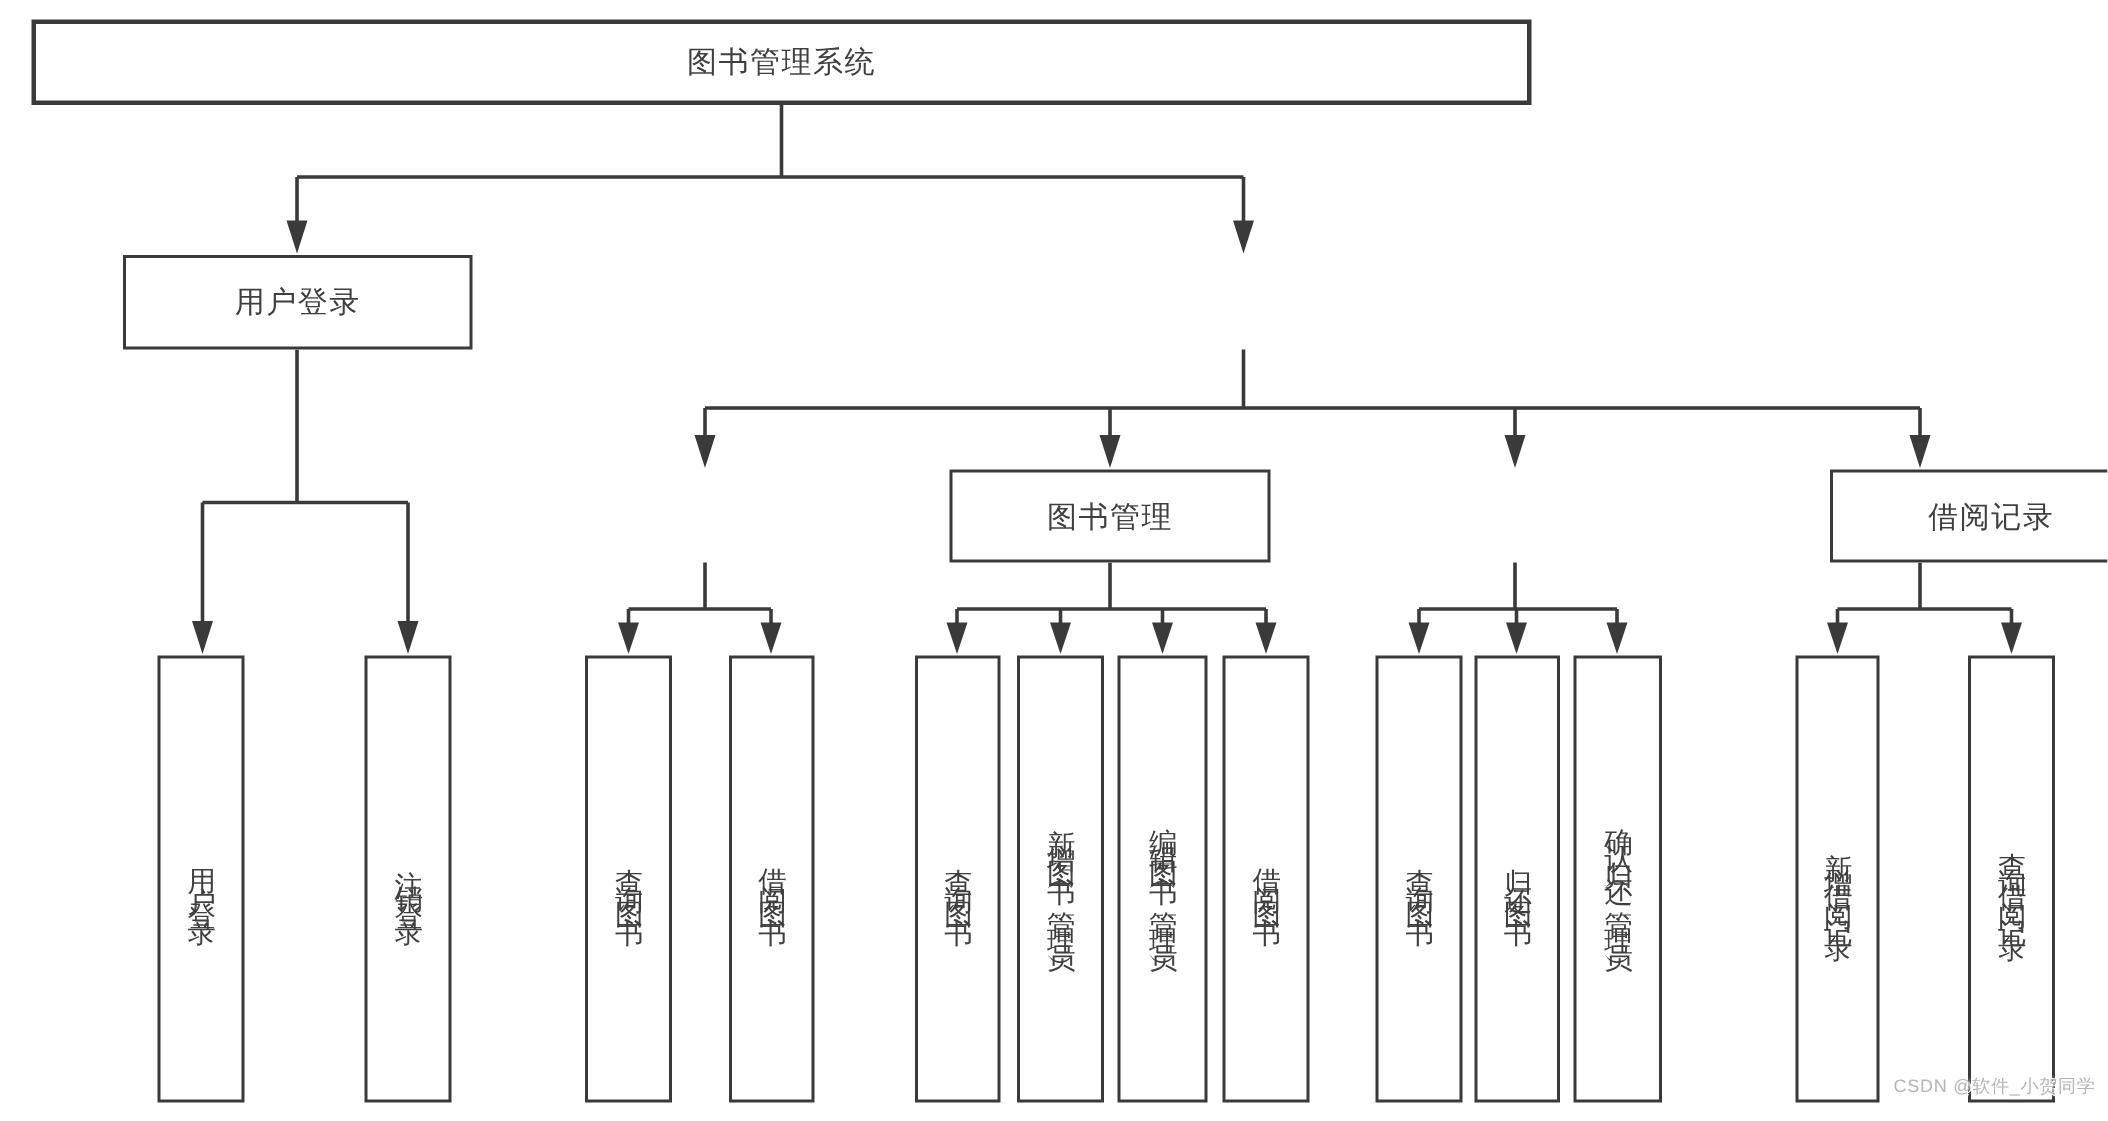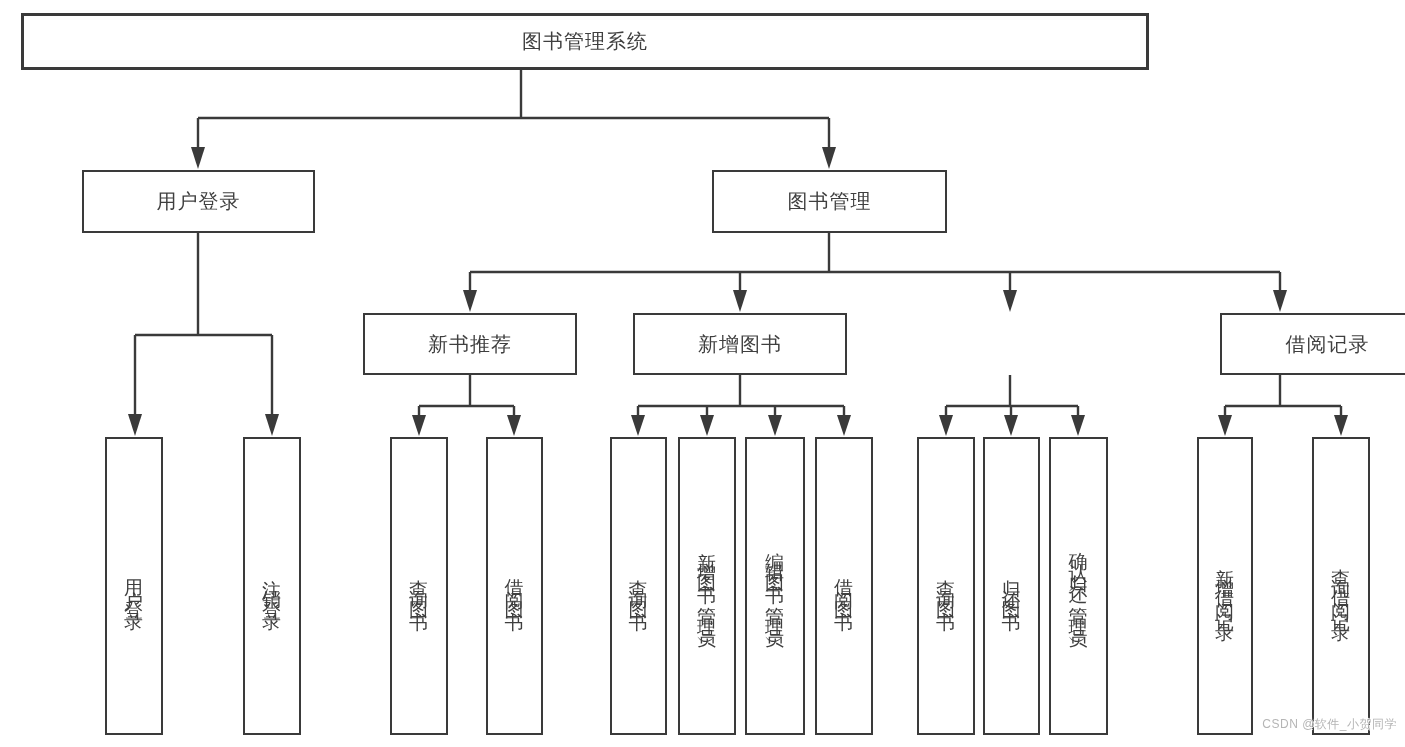"图书管理系统" div.node { width: 1128px -> 1000px }
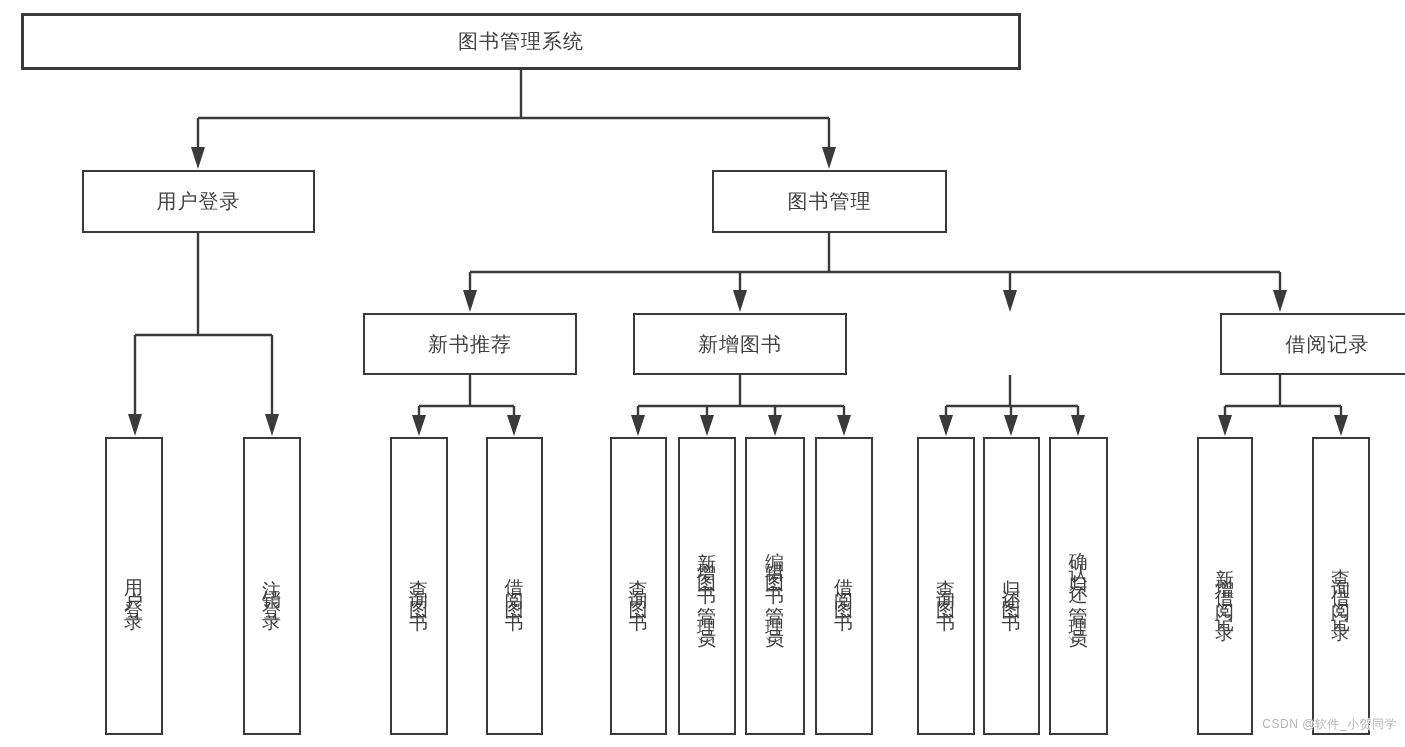"图书管理" div.node { html: <div> <span>图书管理</span> </div> -> none }
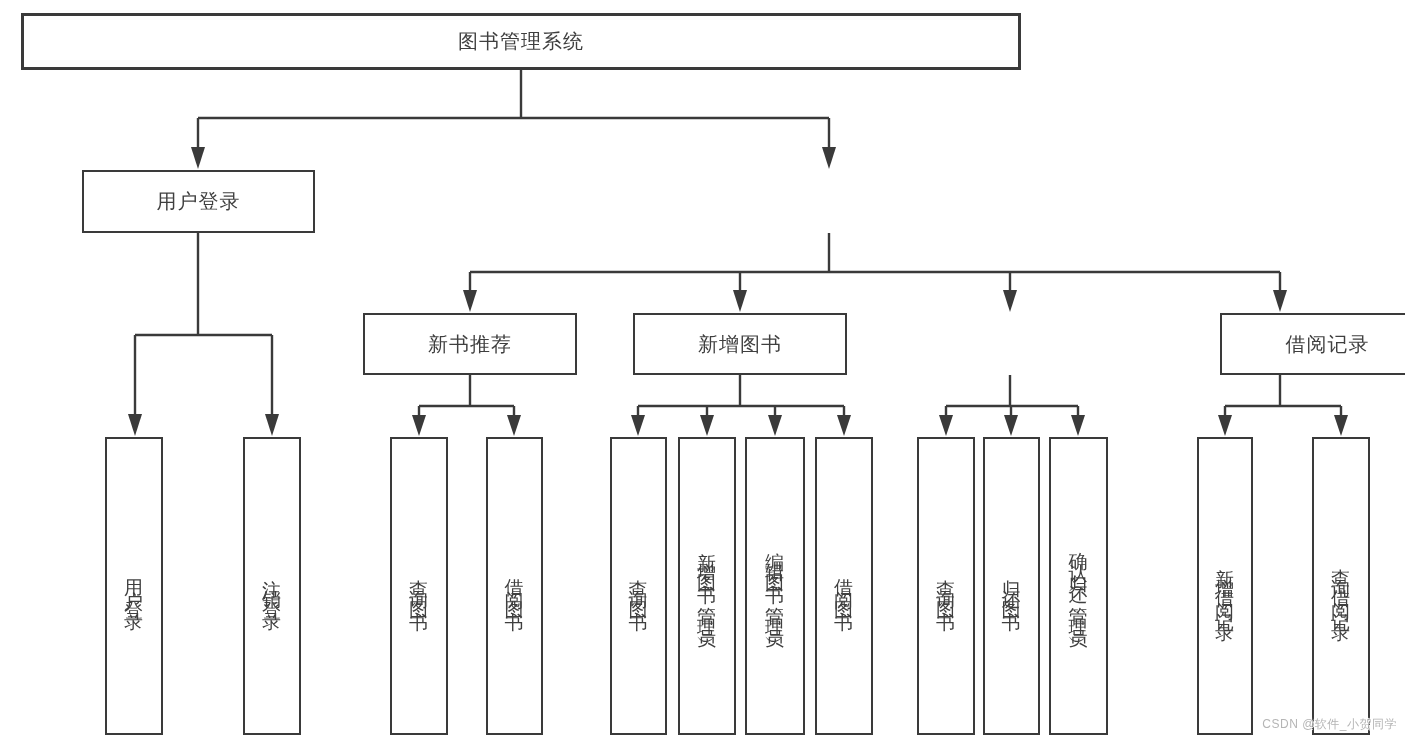"新书推荐" div.node { html: <div> <span>新书推荐</span> </div> -> none }
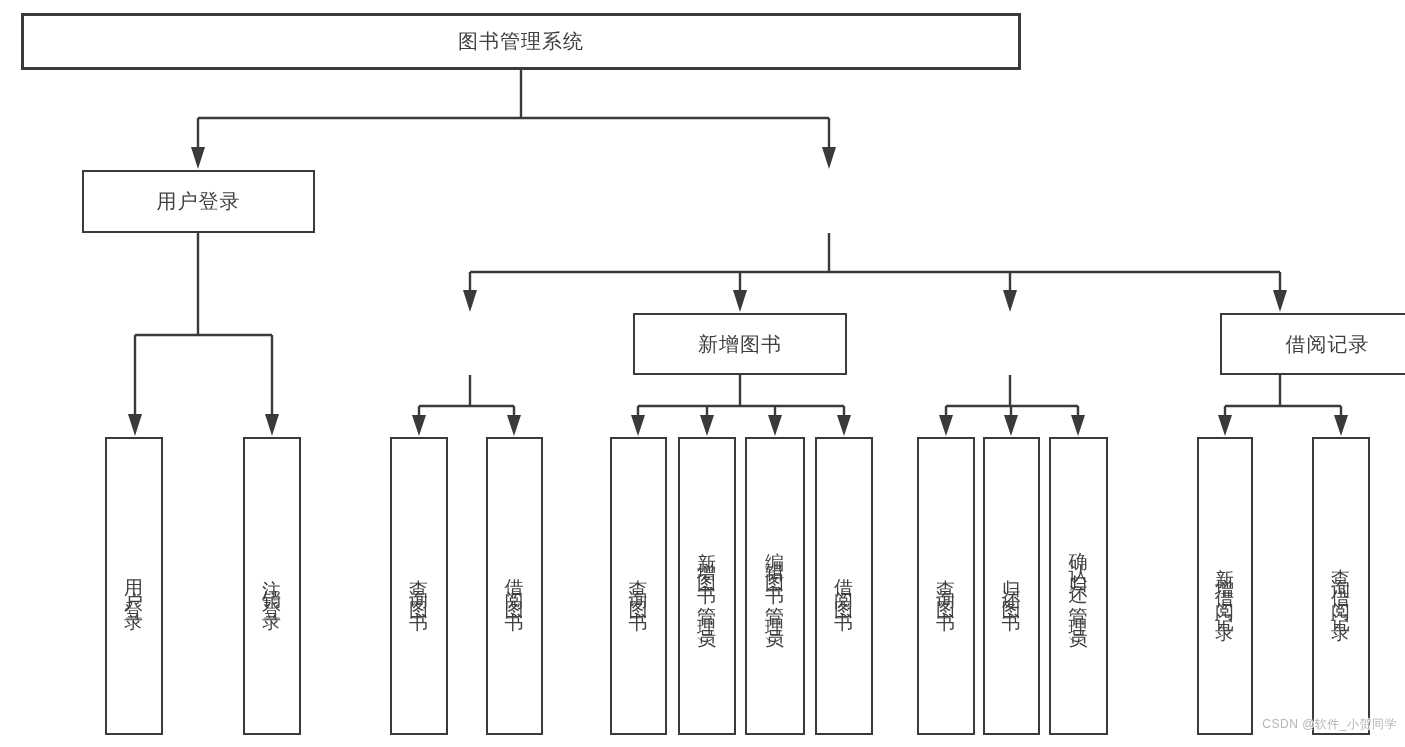"新增图书" span { text: 新增图书 -> 图书管理 }
